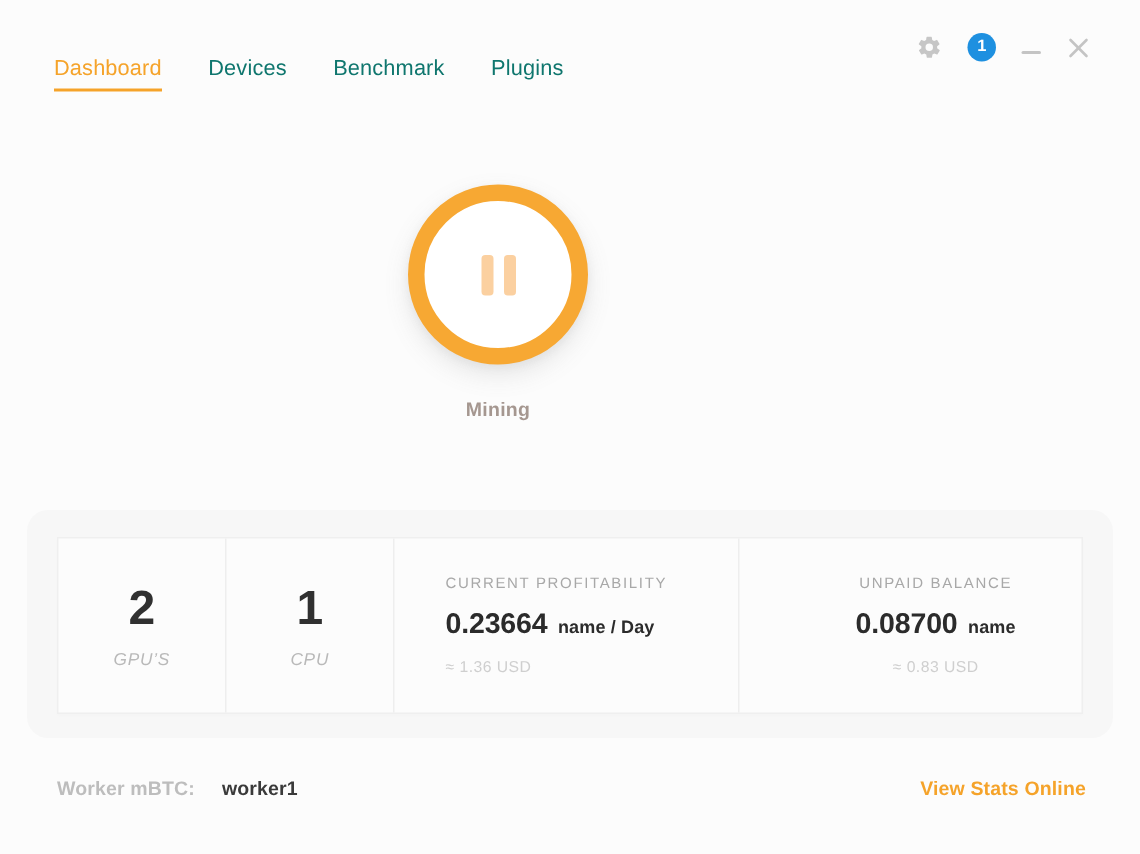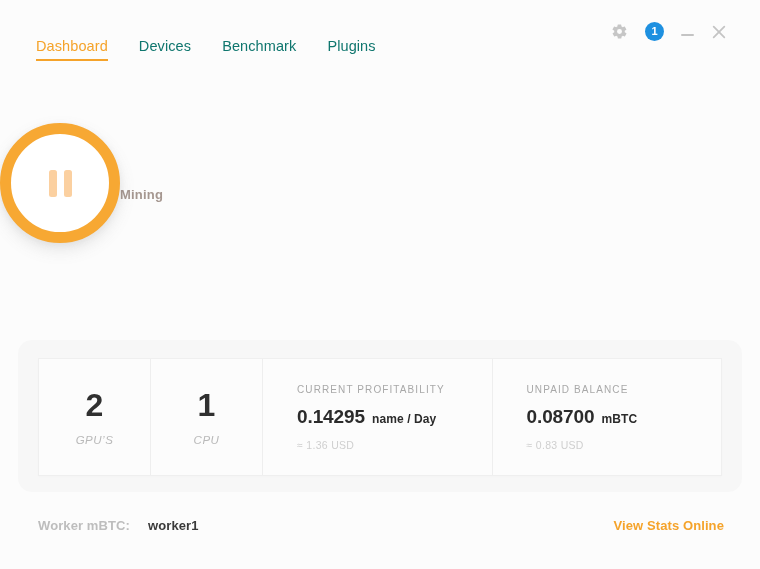"Mining" .mining-wrap { flex-direction: none -> column }
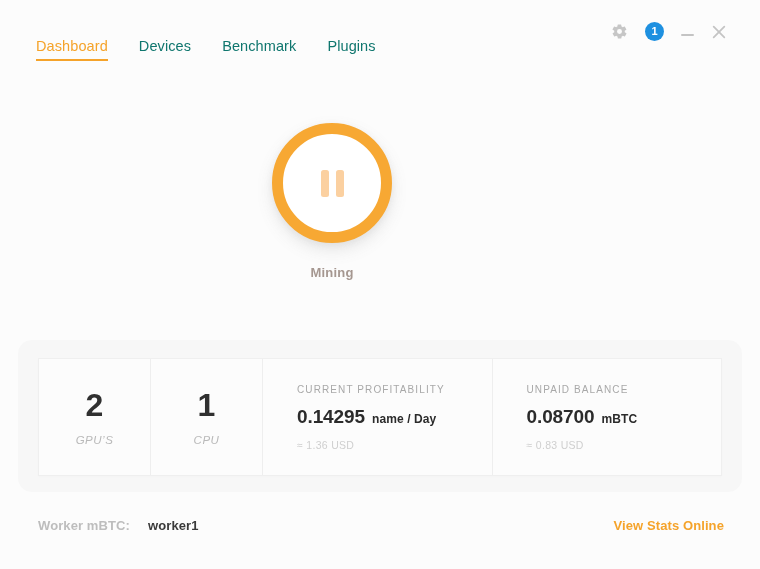"UNPAID BALANCE" .cell:last-child { align-items: none -> center }
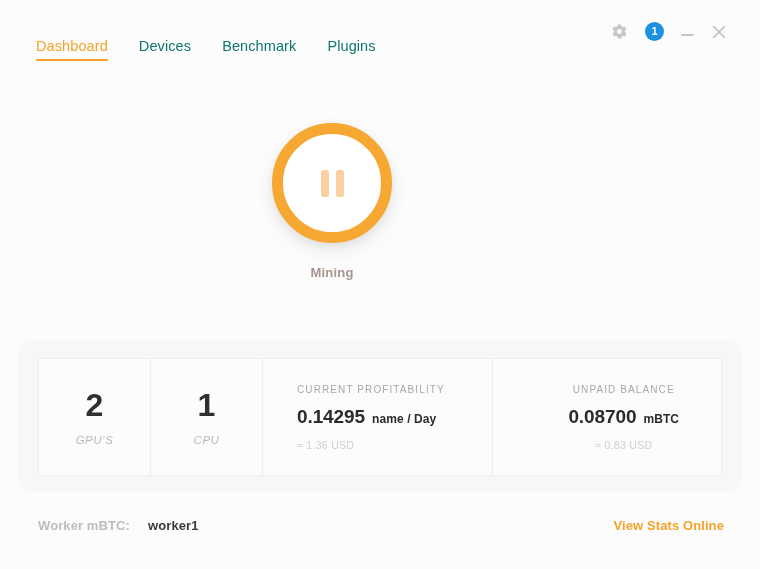"0.14295" span.num { text: 0.14295 -> 0.23664 }
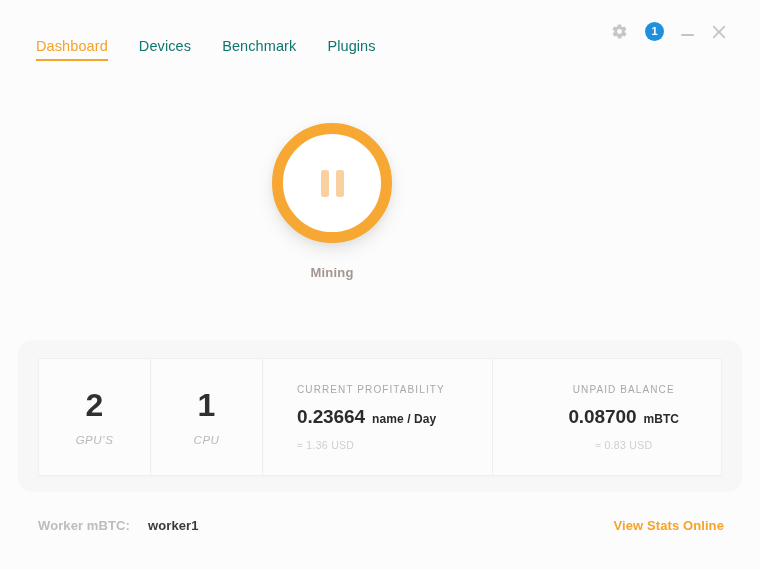"mBTC" span.unit { text: mBTC -> name }
